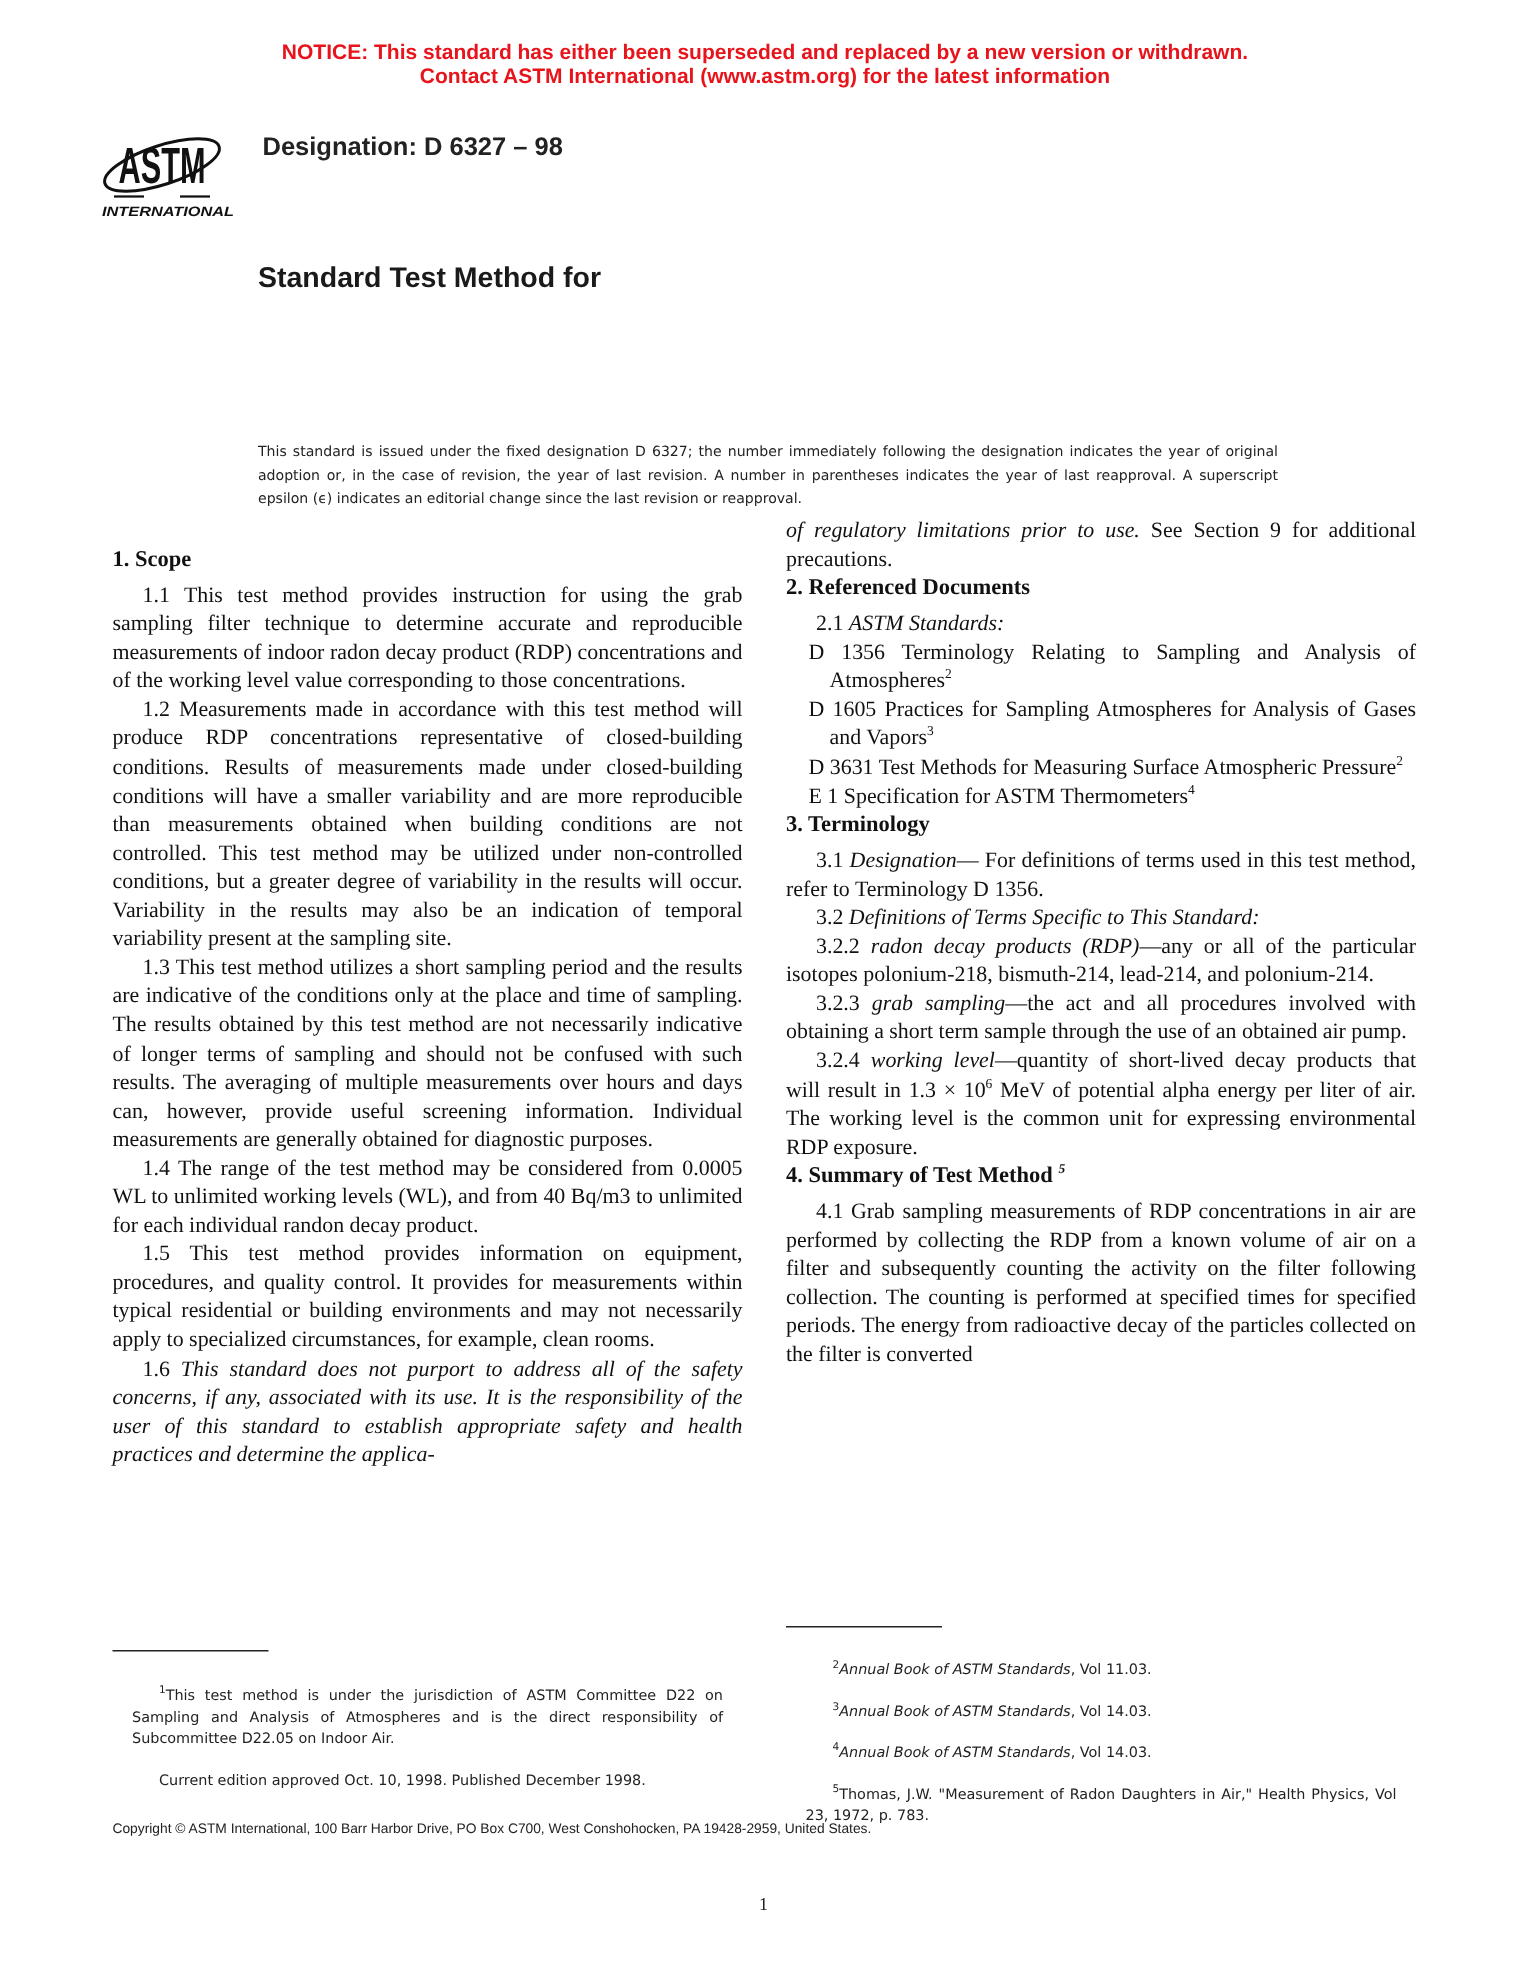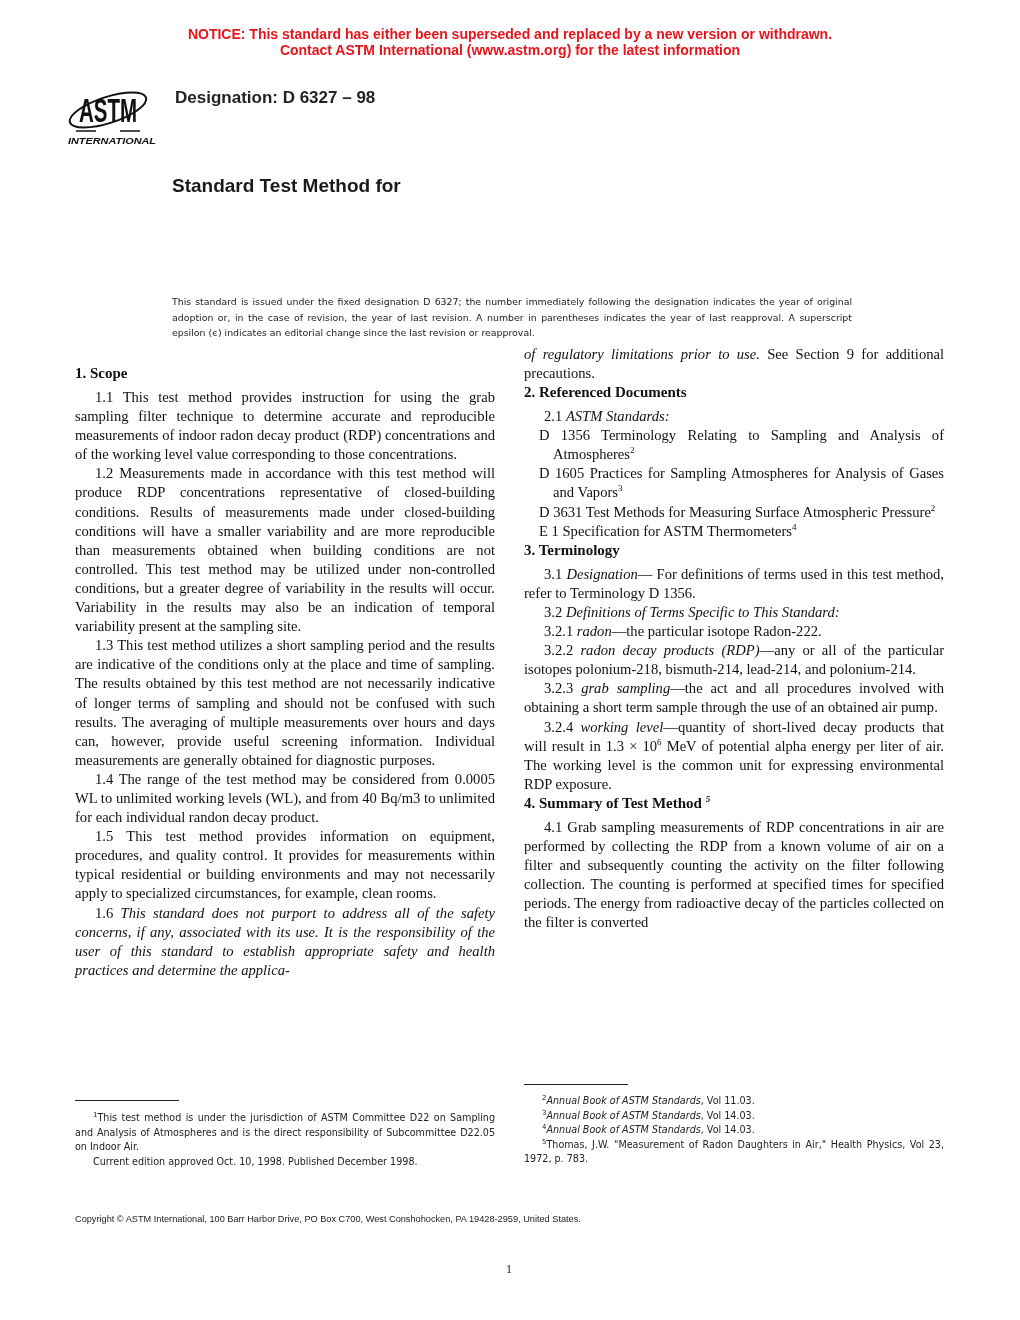"3.2.1 radon—the particular isotope" p { html: <p><span>3.2.1 </span><i>radon</i><span>—the particular isotope Radon-222.</span></p> -> none }
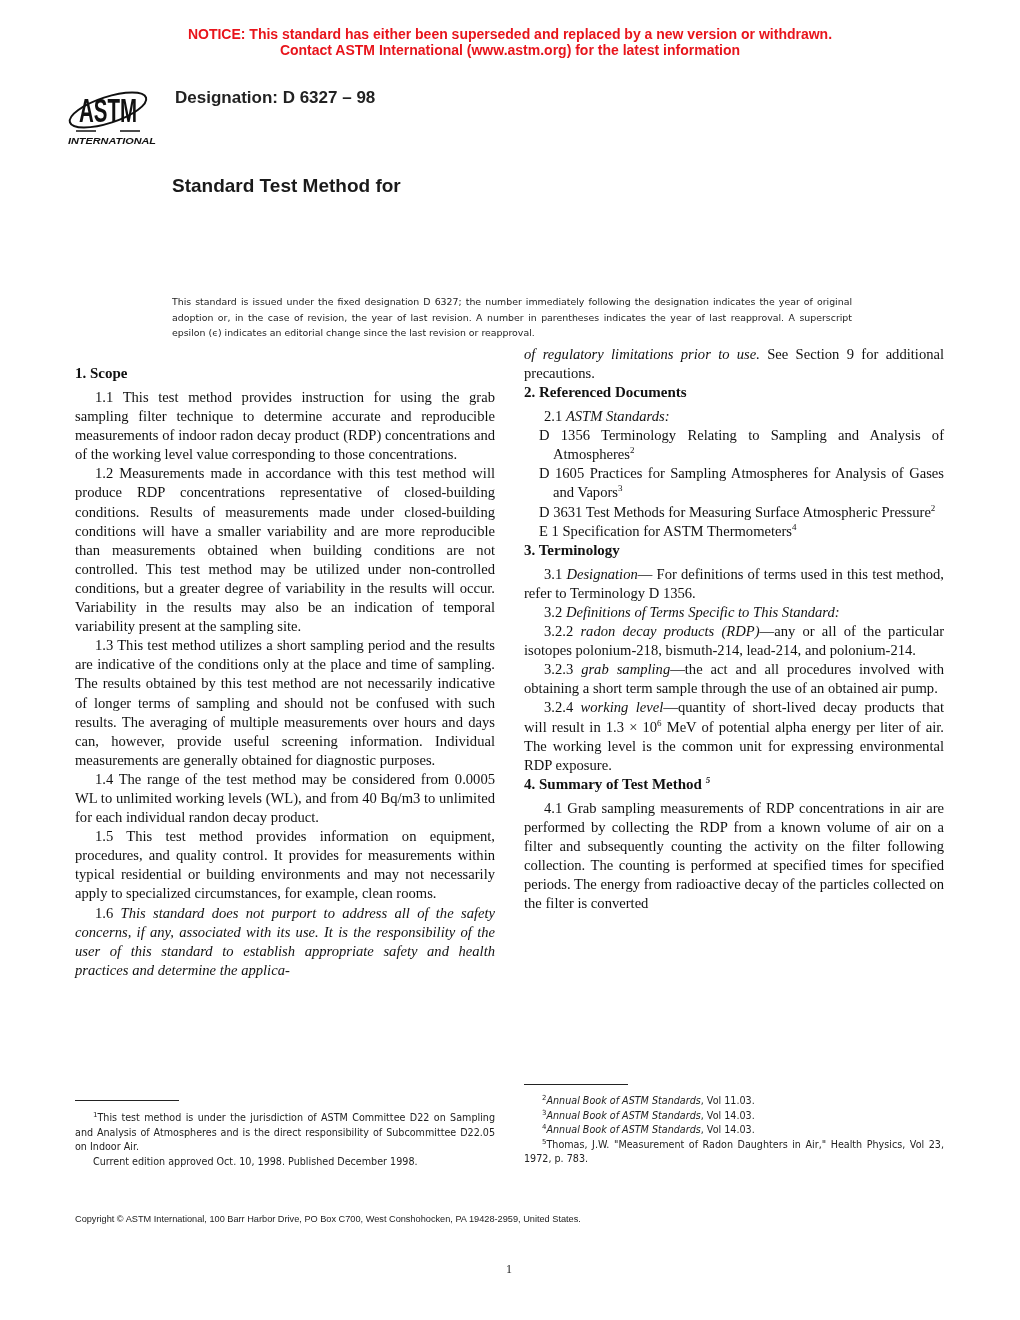"2Annual Book of ASTM Standards," .fn p { margin: 0 -> 13px }
